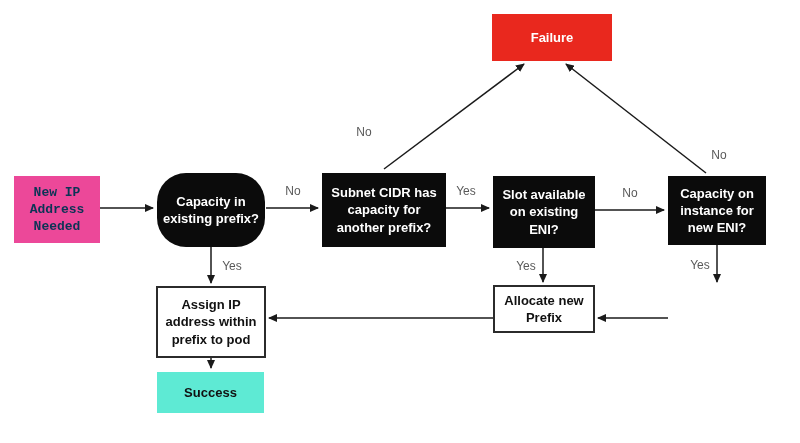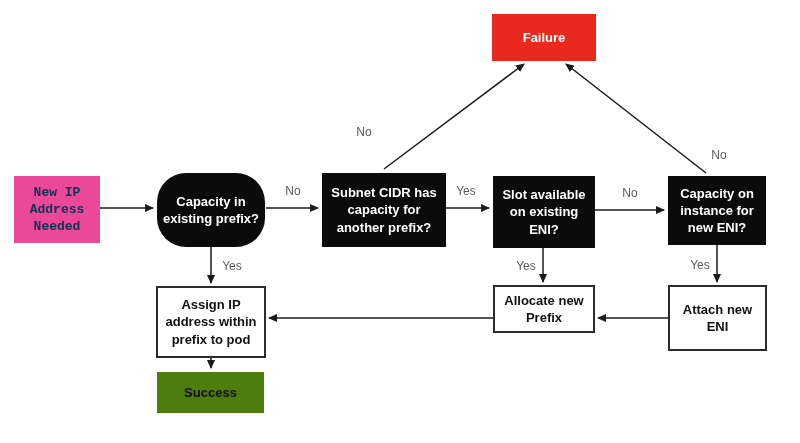"Failure" div.node { width: 104px -> 120px }
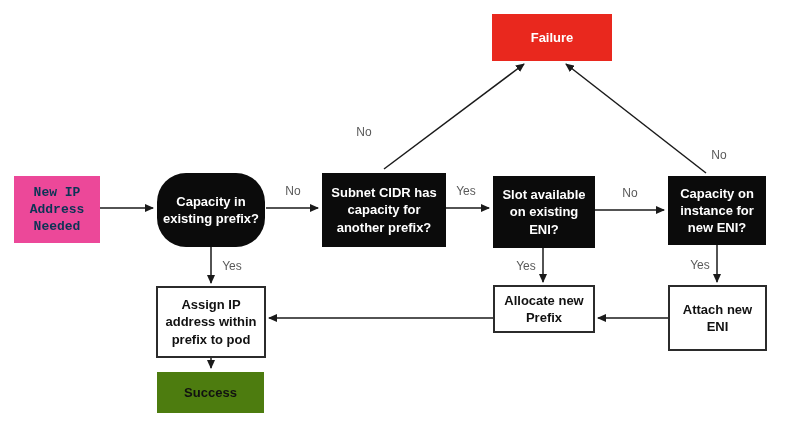"Attach new" div.node { html: <div>Attach new ENI</div> -> none }
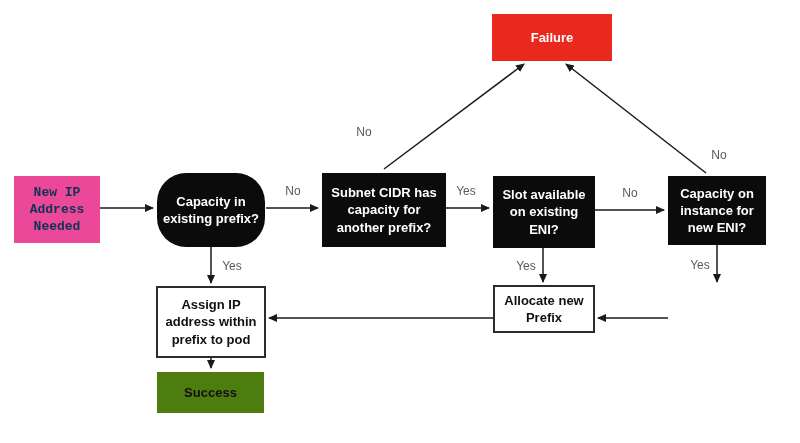"Success" .node--green { background: #4d7c0f -> #5eead4 }
